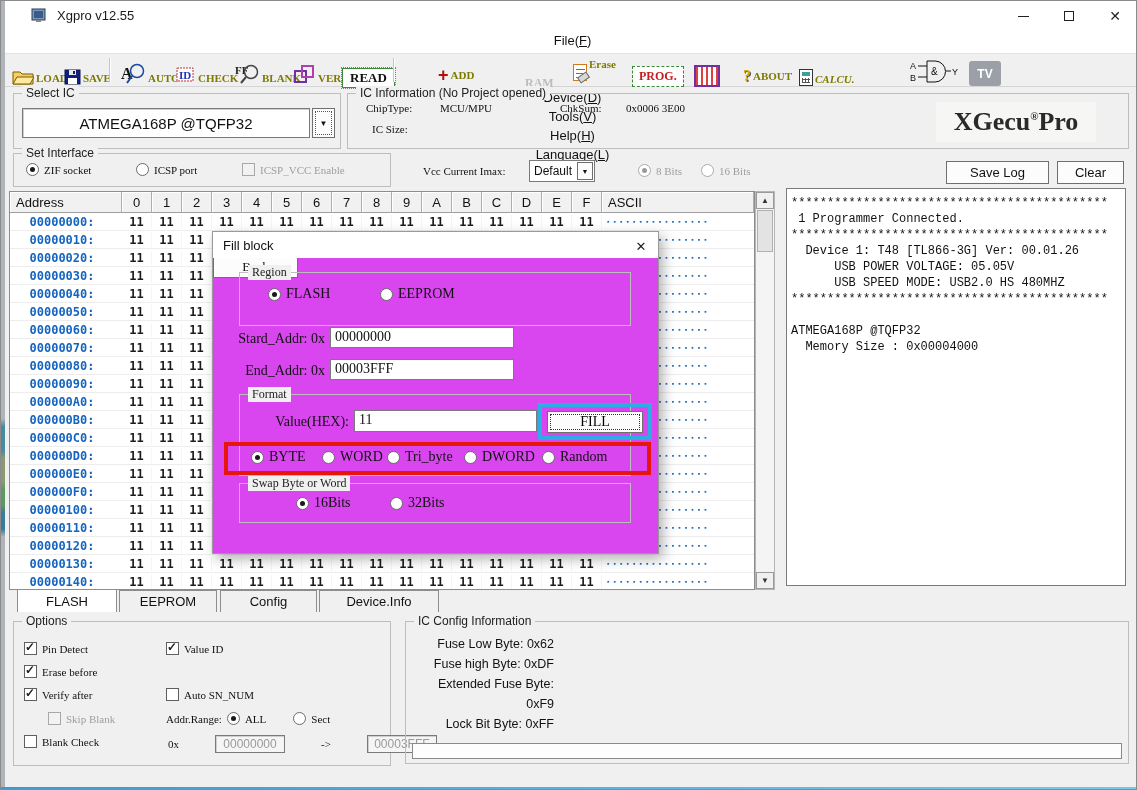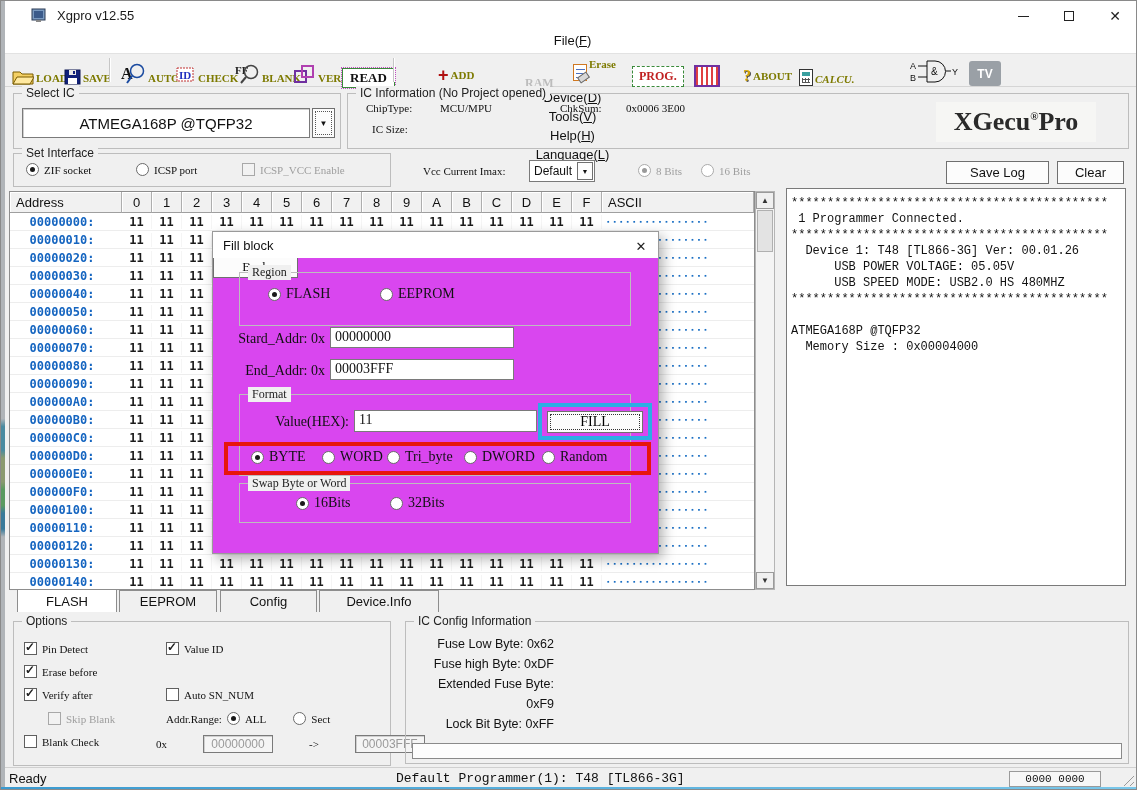"0x" div.ctl-row { left: 142px -> 154px }
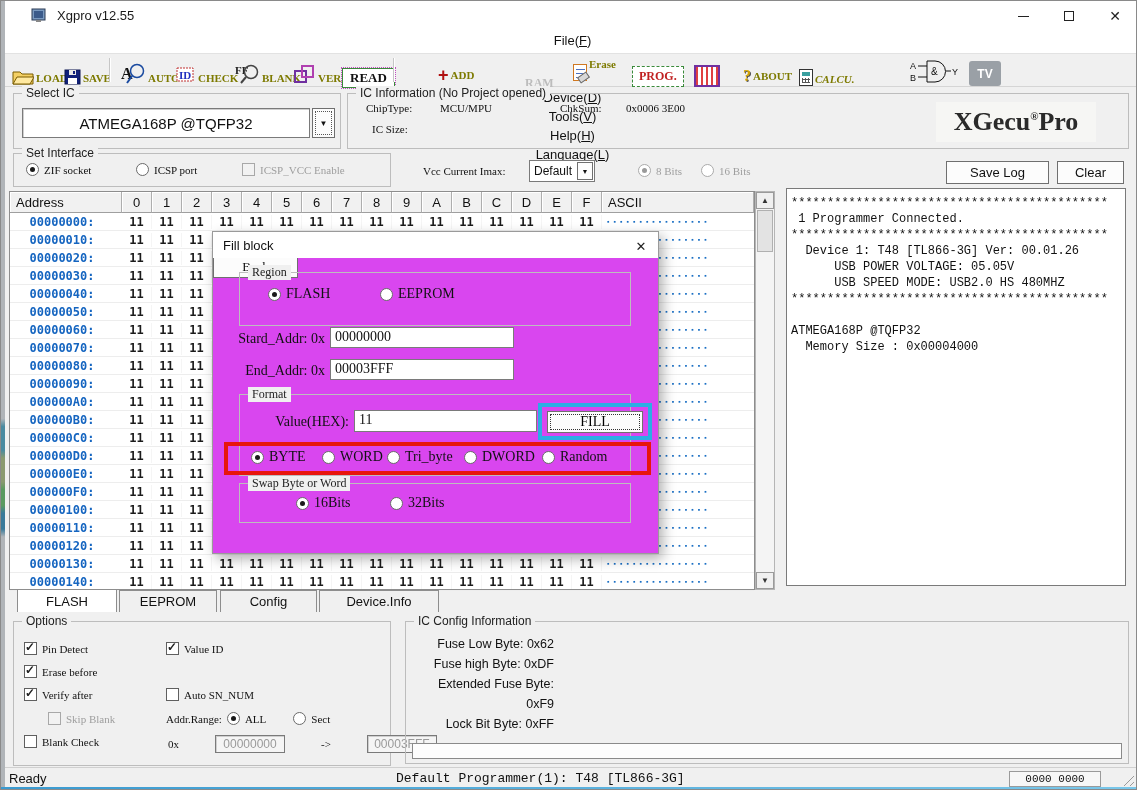"Ready" div.statusbar { html: <div> <span>Ready</span> <span>Default Programmer(1): T48 [TL866-3G]</span> <span>0000 0000</span> <span></span> </div> -> none }
